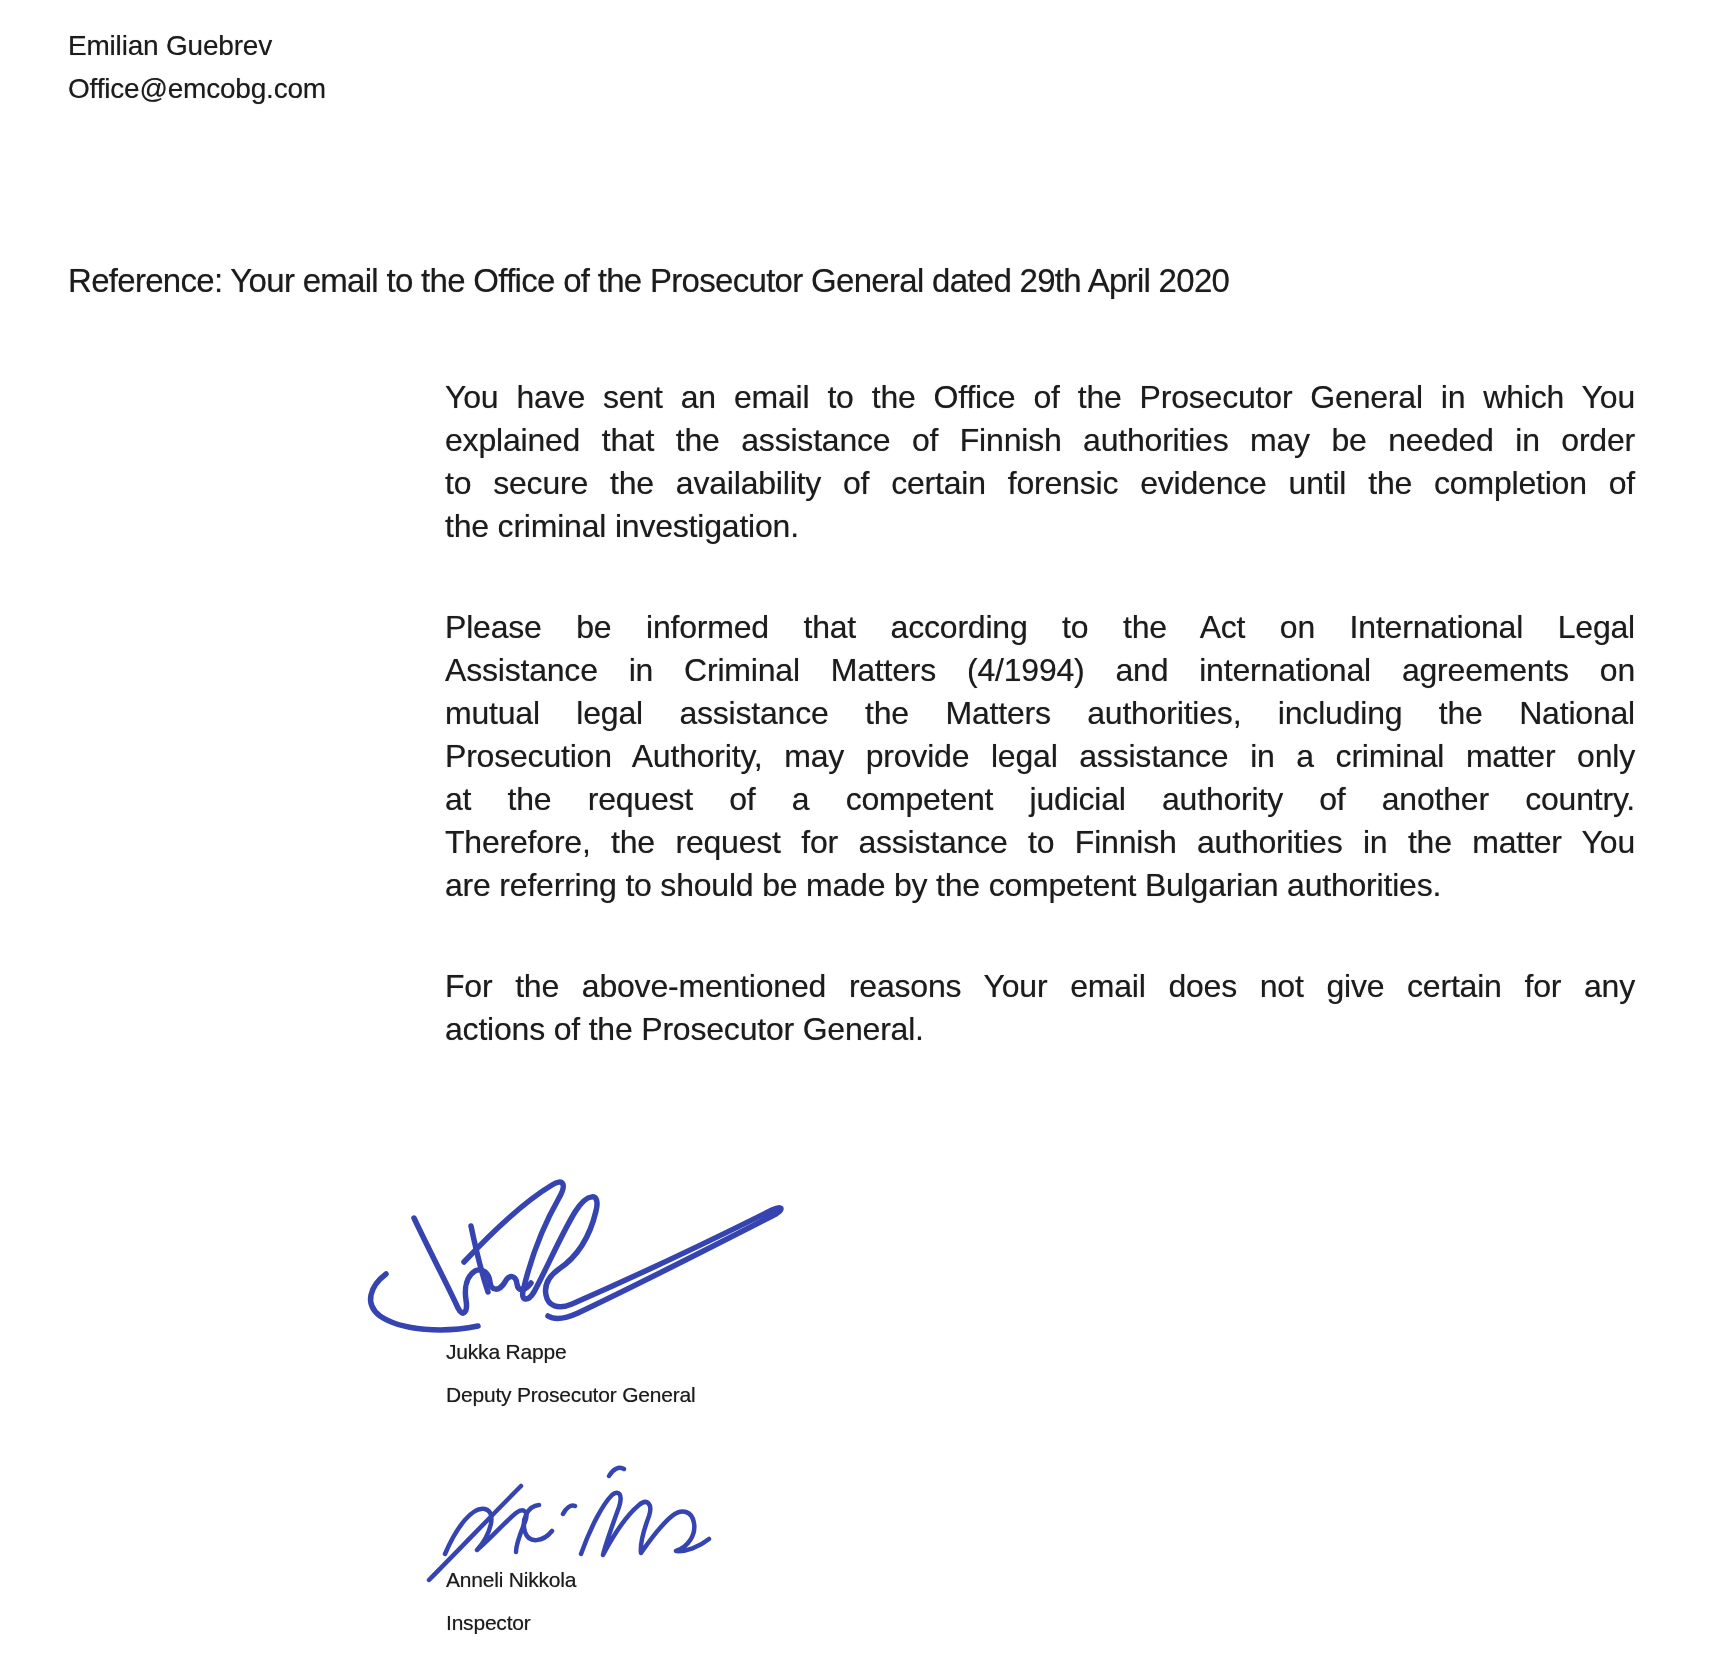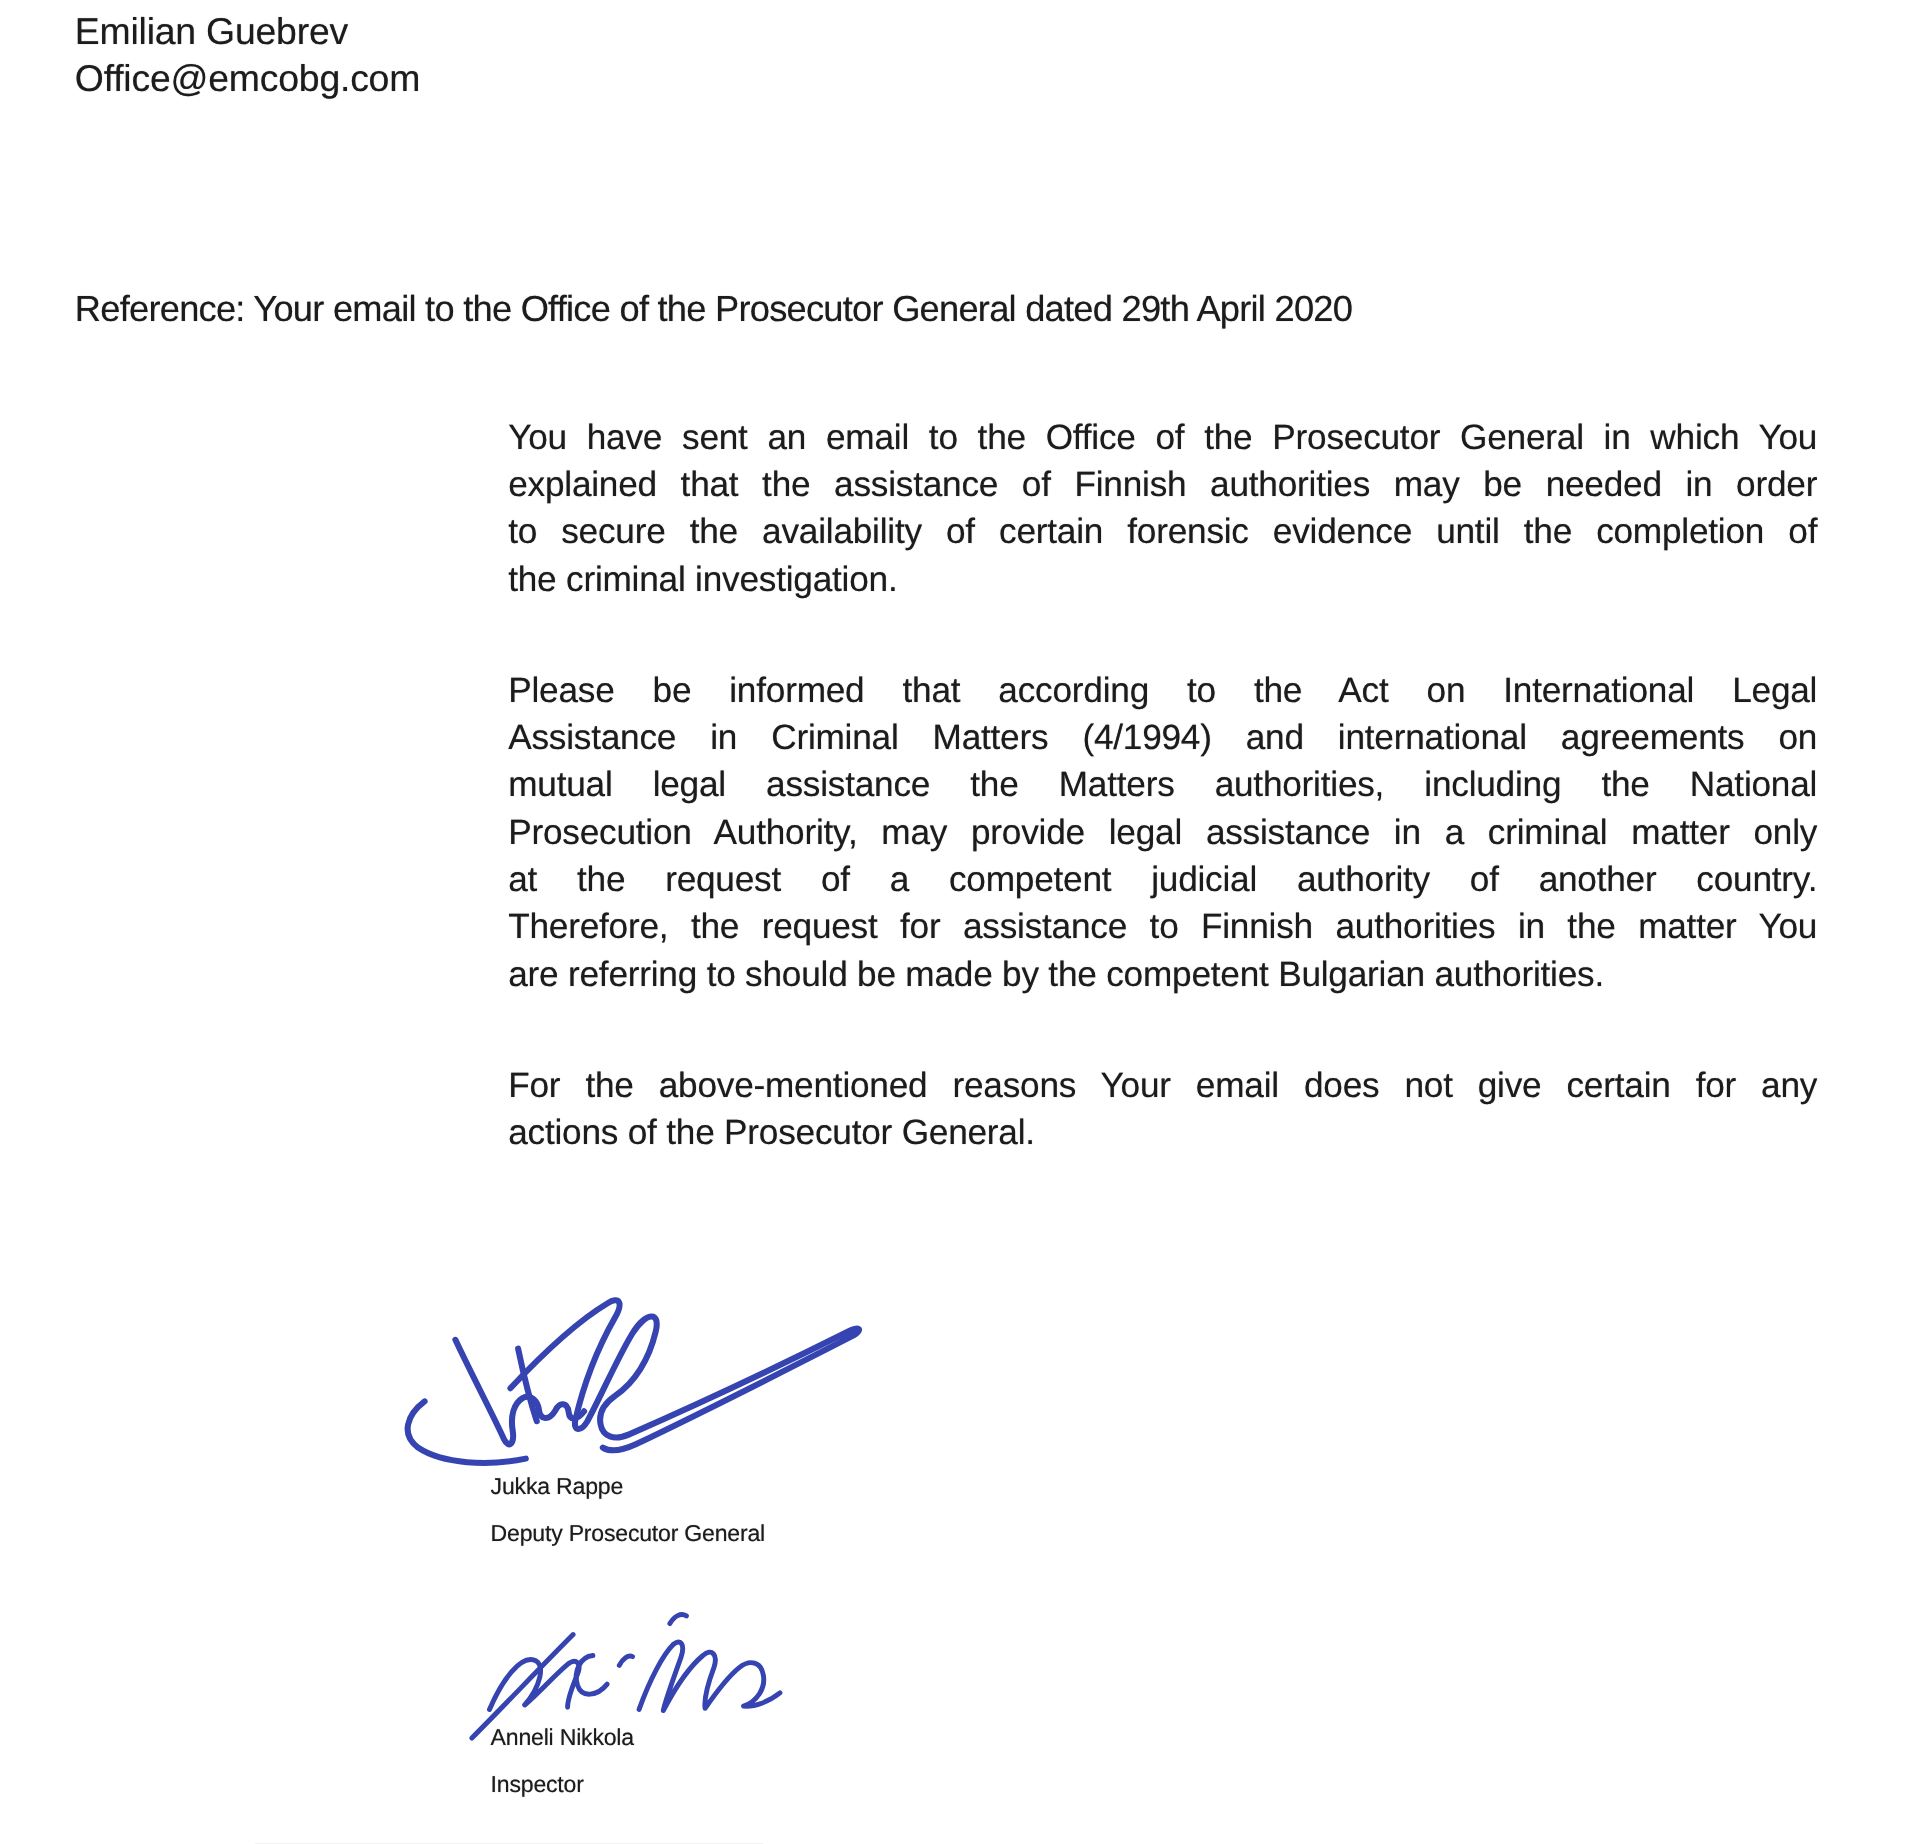"Emilian Guebrev" .sender { font-size: 34px -> 28px; top: 8px -> 24px }
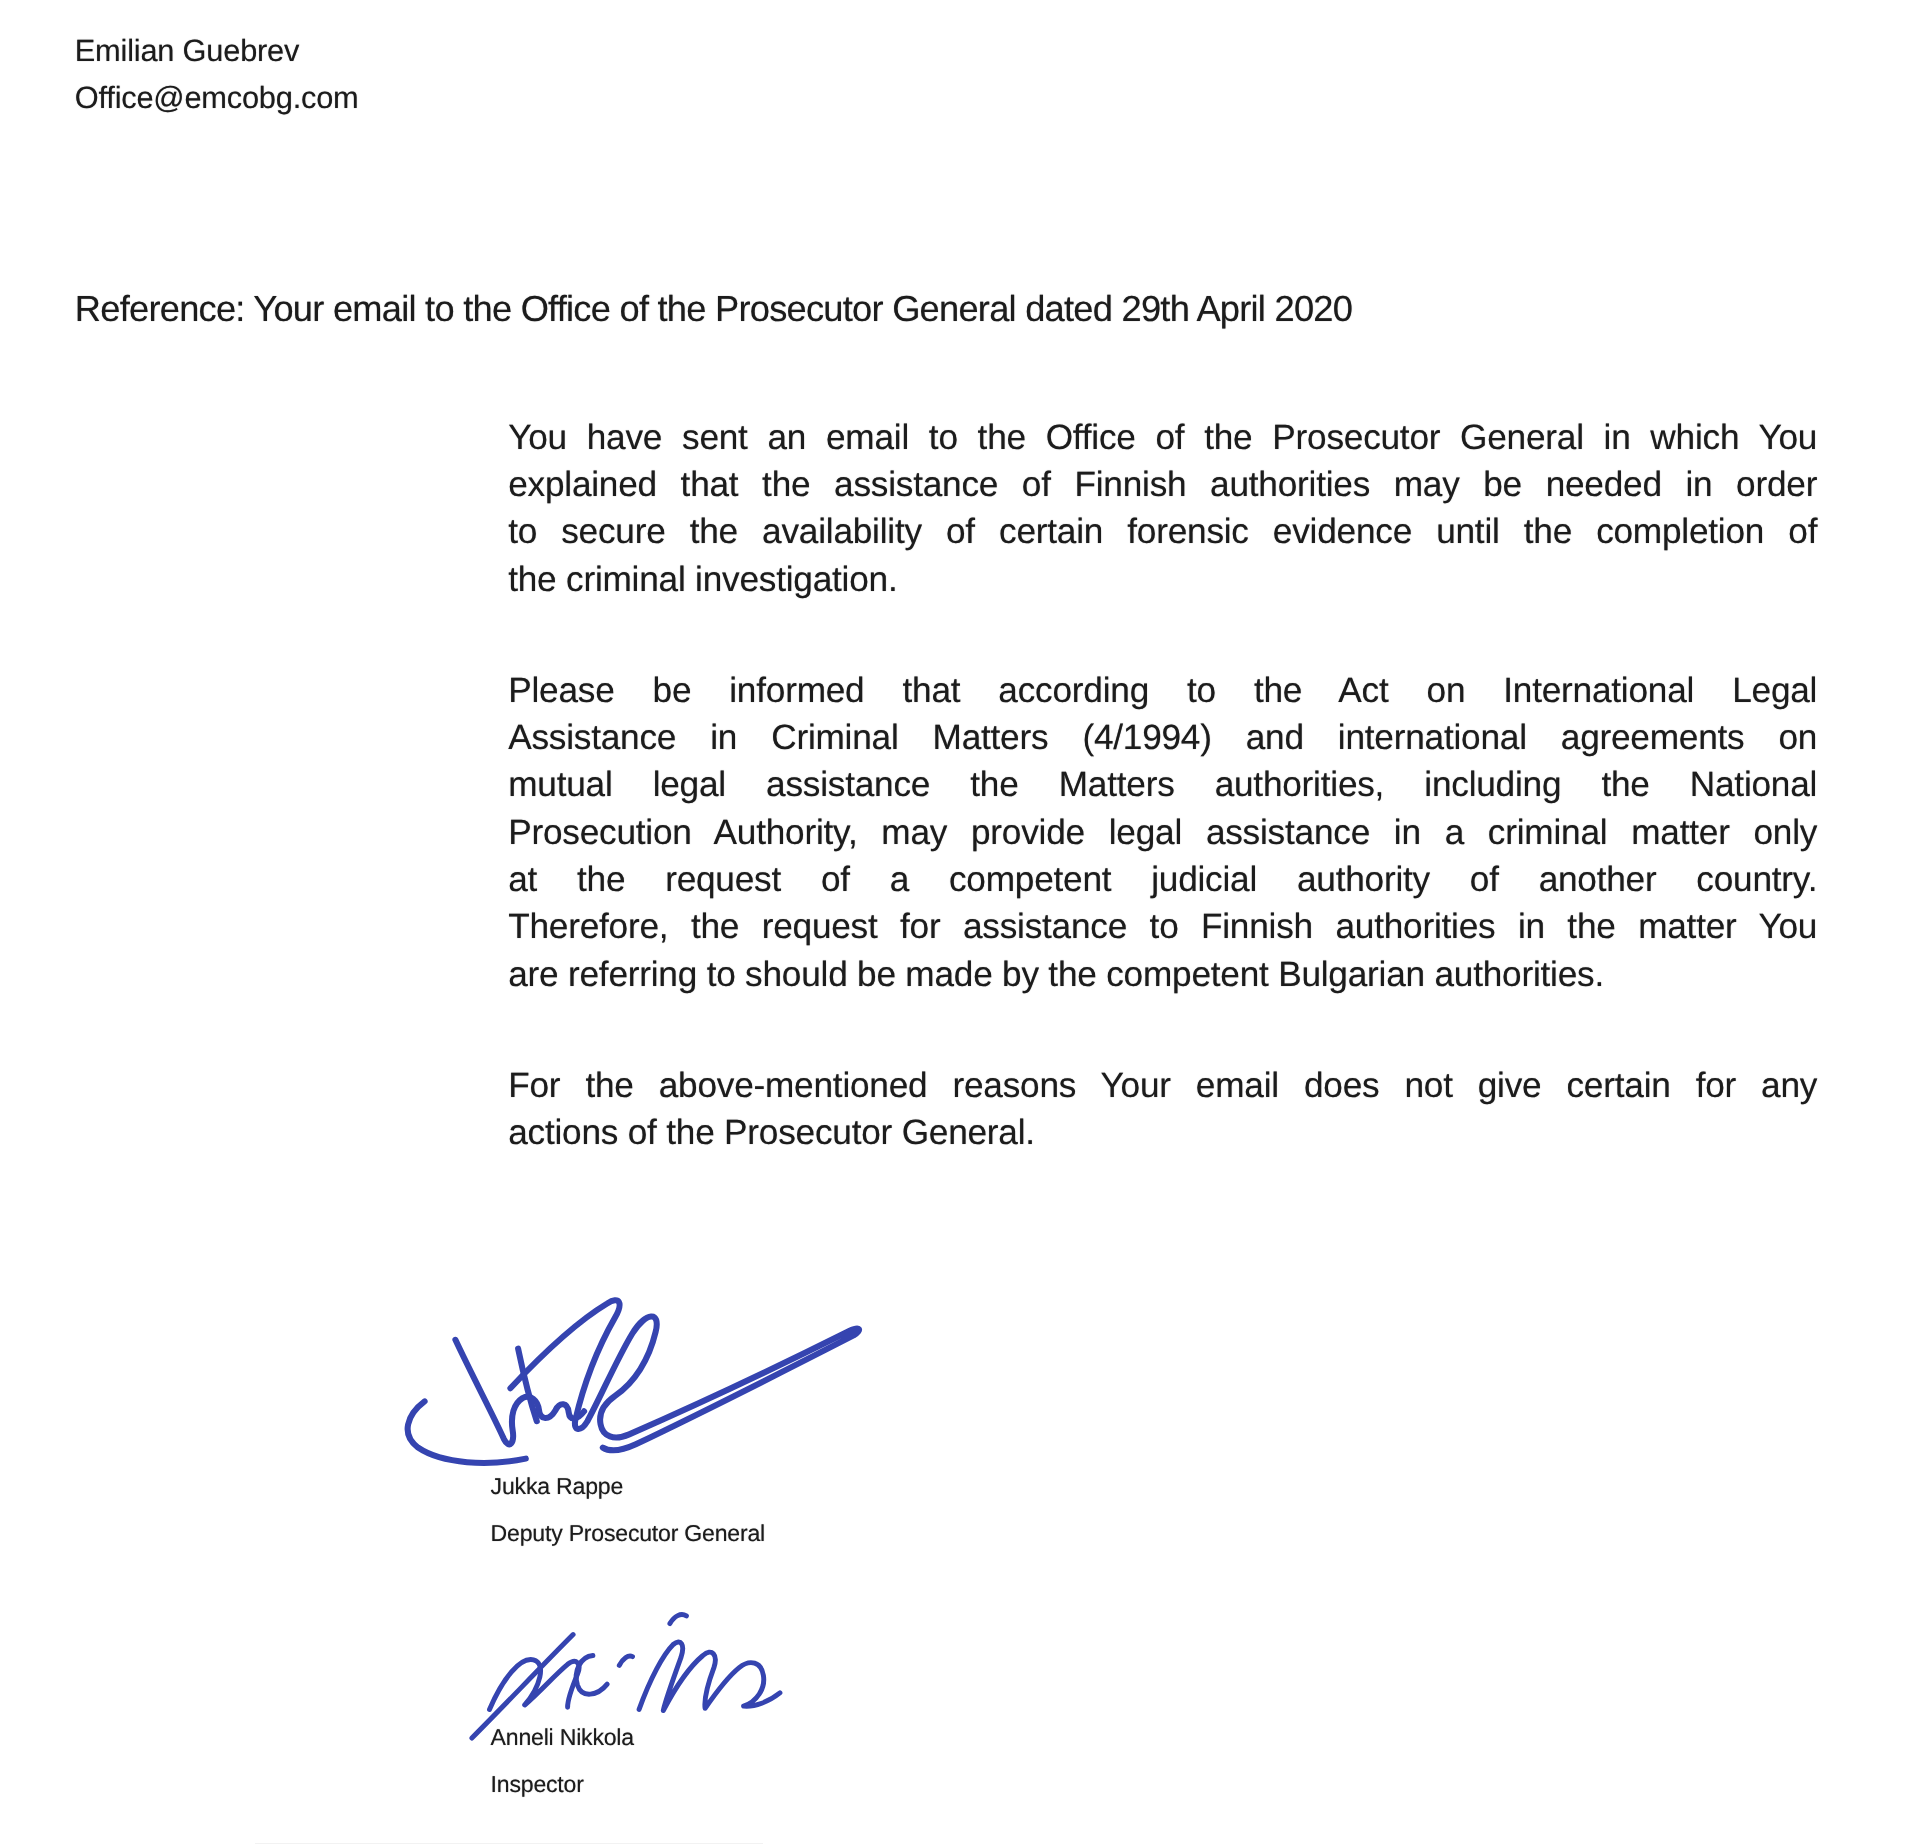"You have sent an email" .letter-body { margin-left: 17px -> none }
